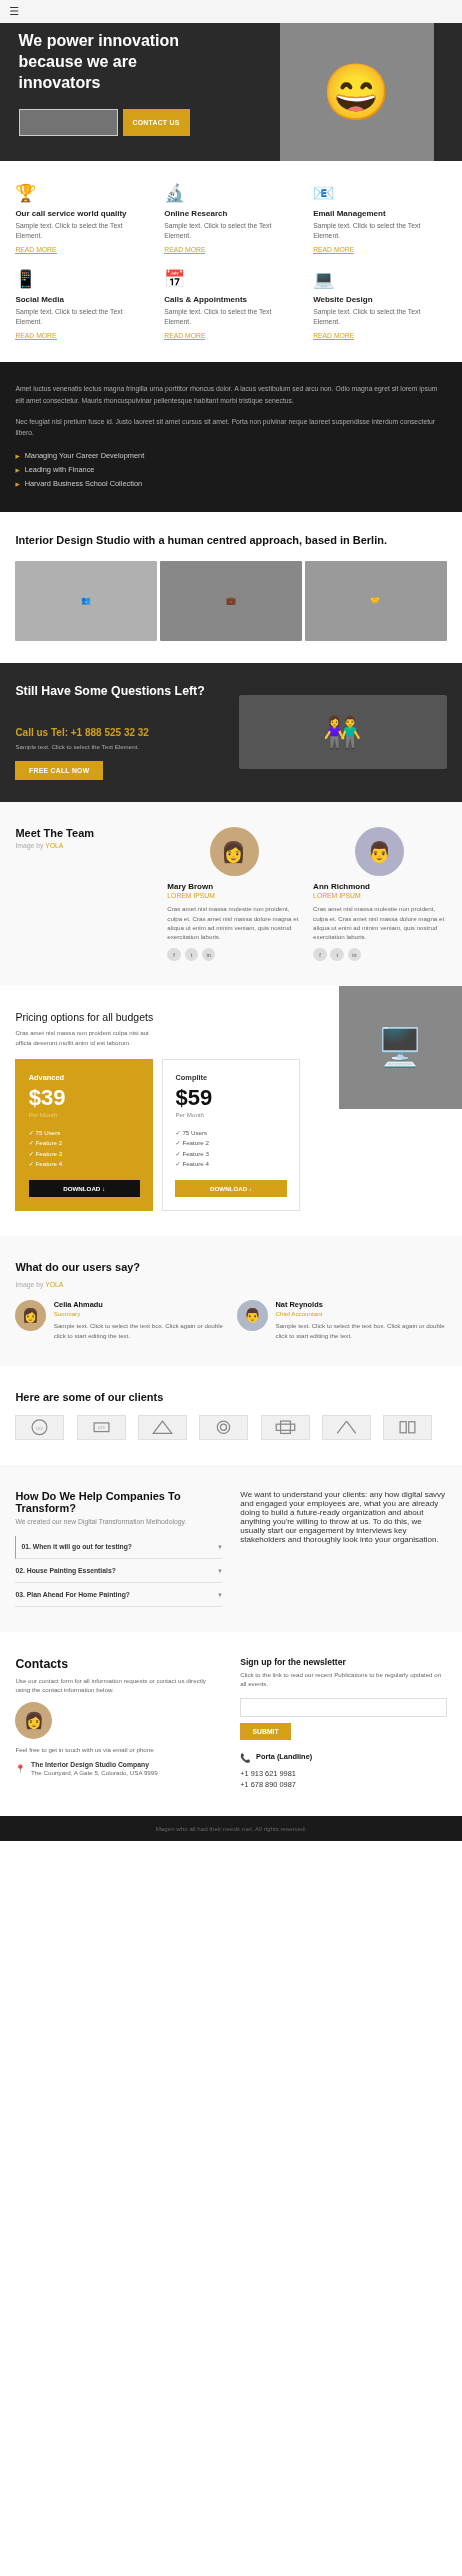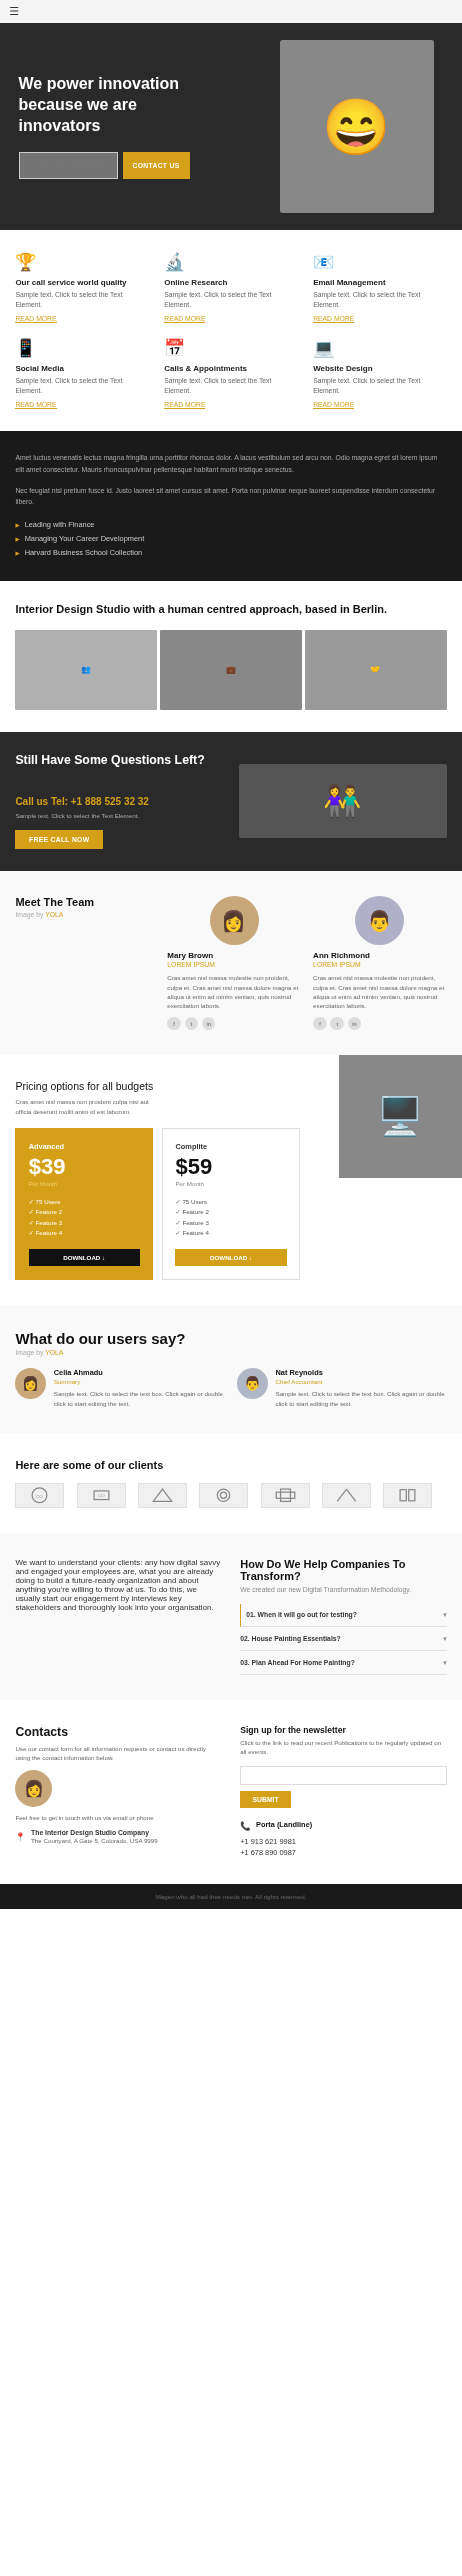"We power innovation because we" .hero { align-items: center -> flex-end; height: 207px -> 138px }
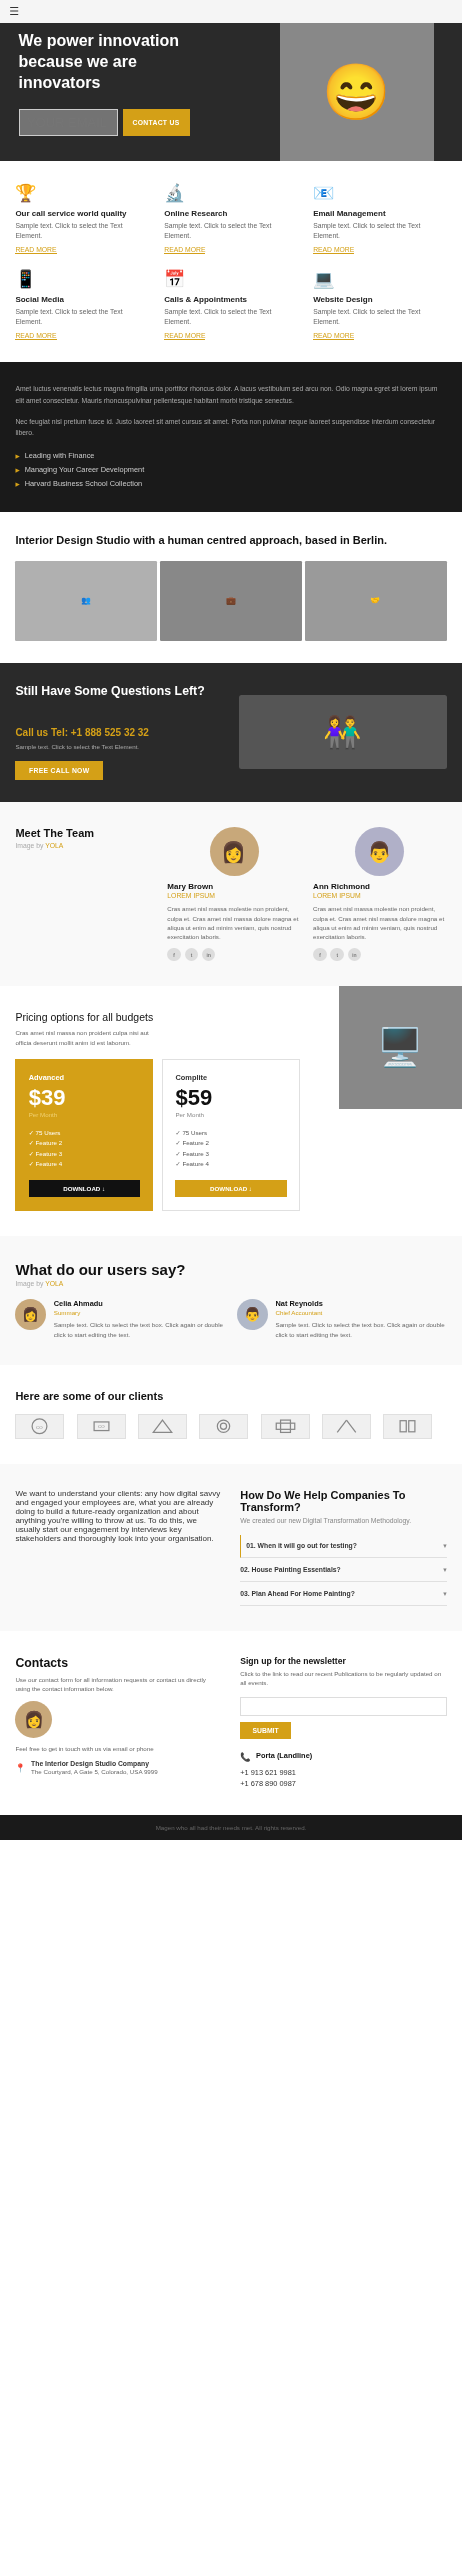"Leading with Finance" li { order: before "Managing Your Career Development" -> after "Managing Your Career Development" }
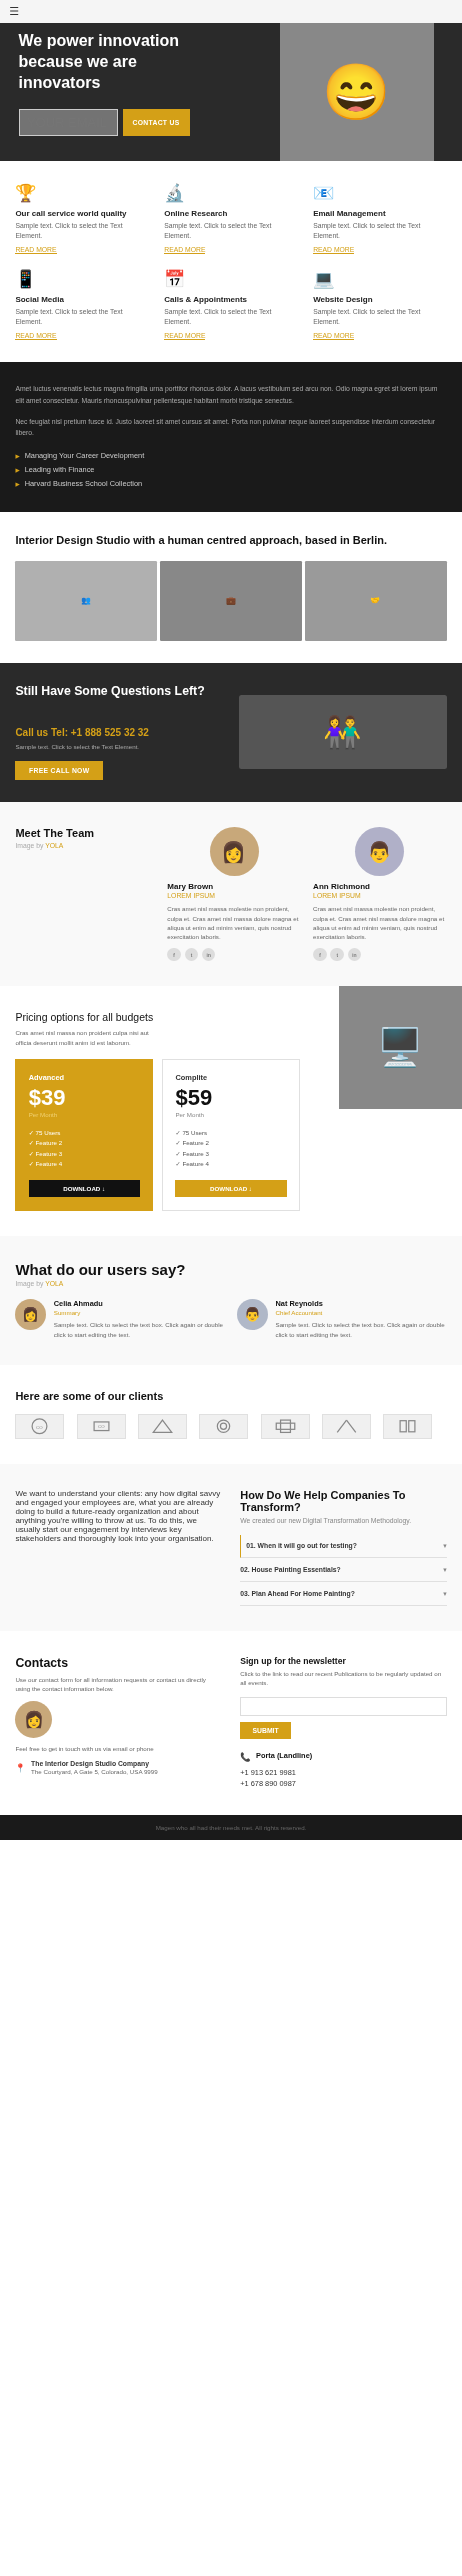"What do our users say?" h2 { font-size: 15px -> 11px; margin-bottom: 2px -> 8px }
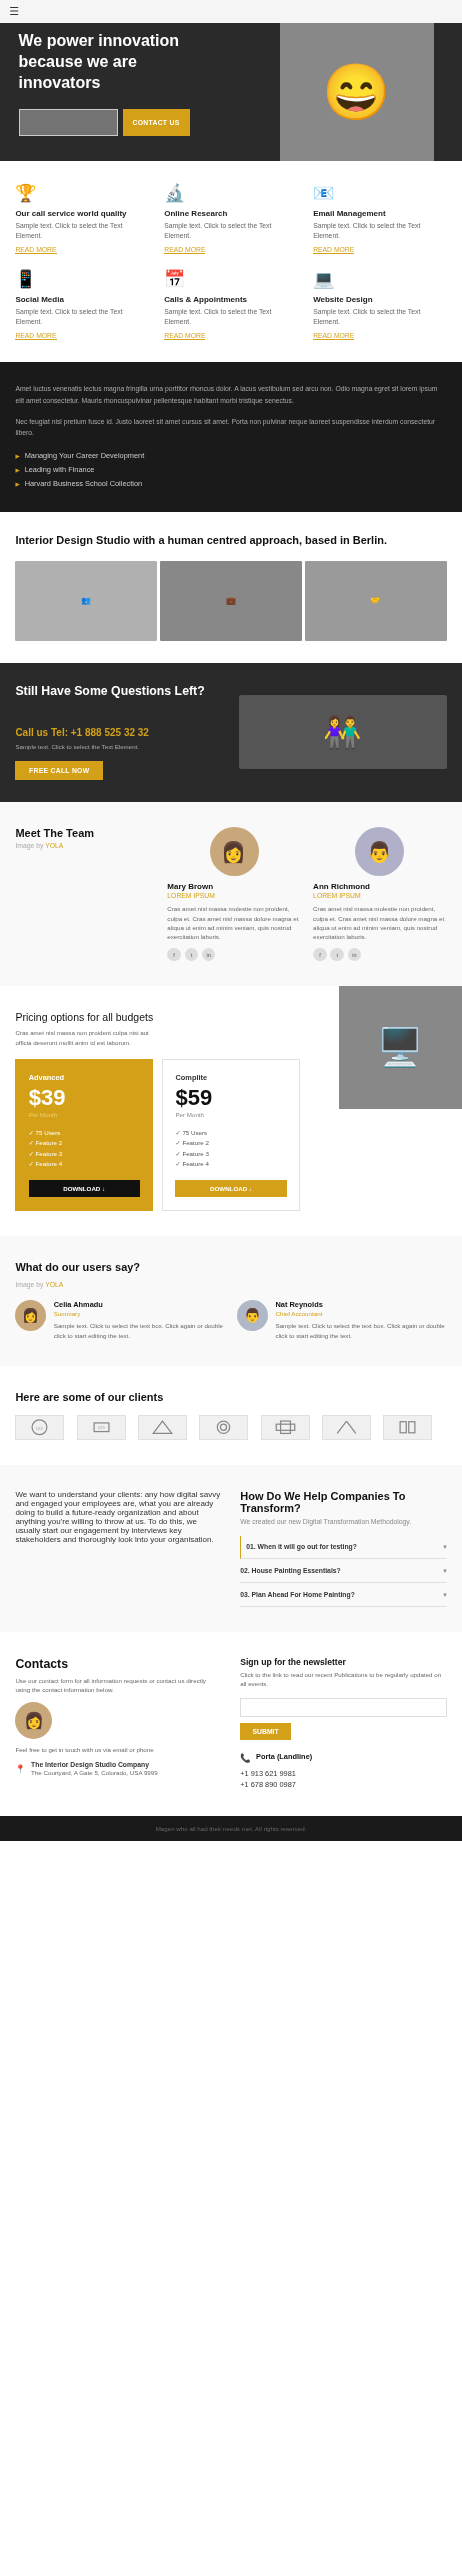"We want to understand your" div { order: before "How Do We Help Companies" -> after "How Do We Help Companies" }
